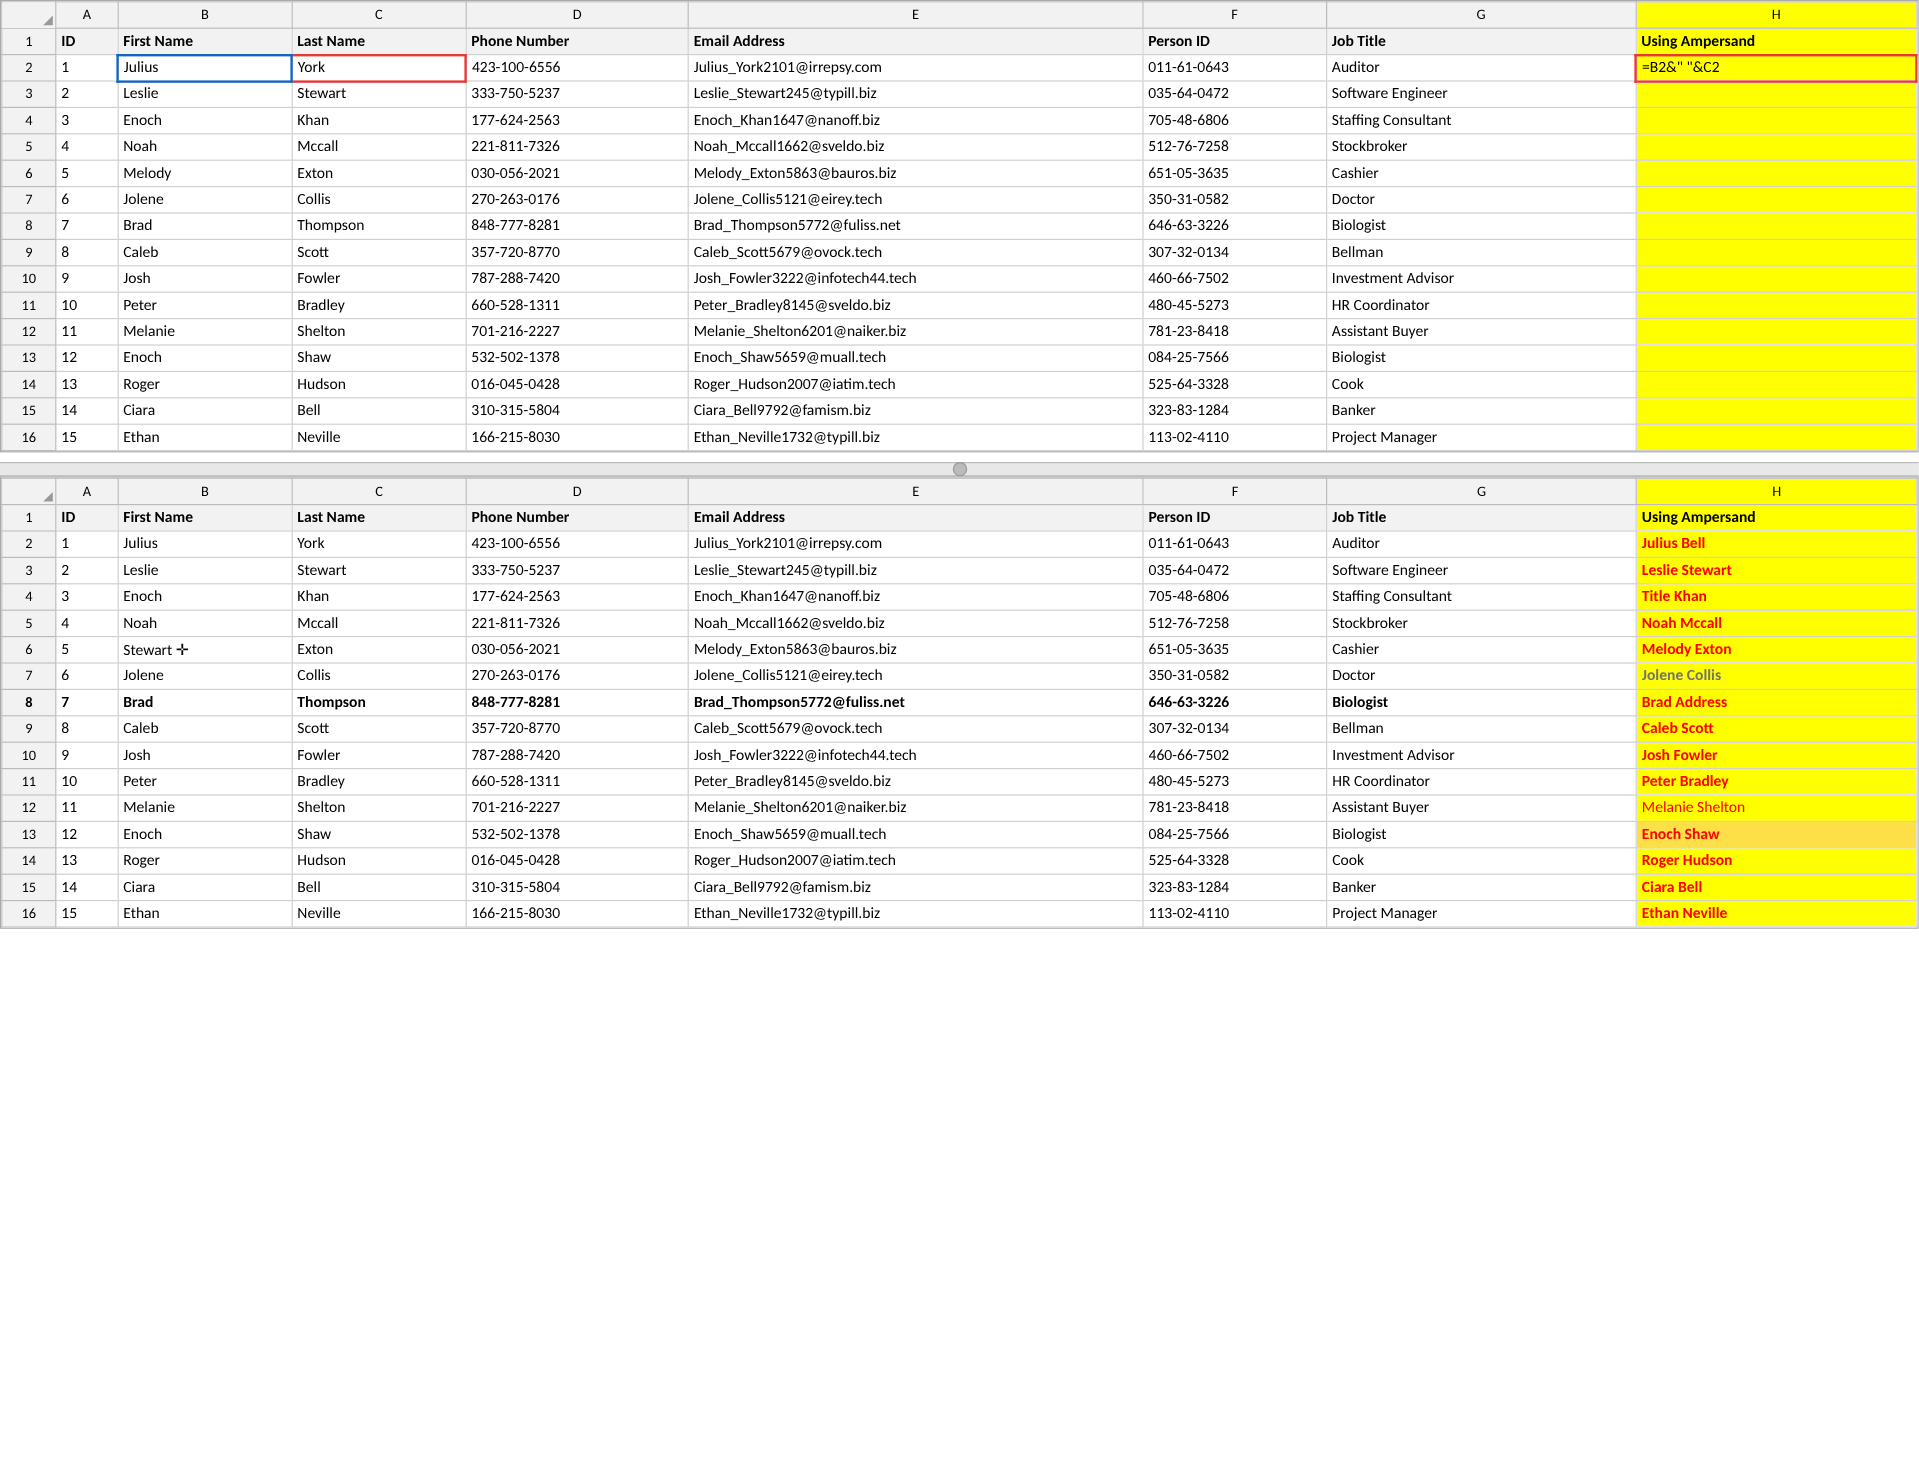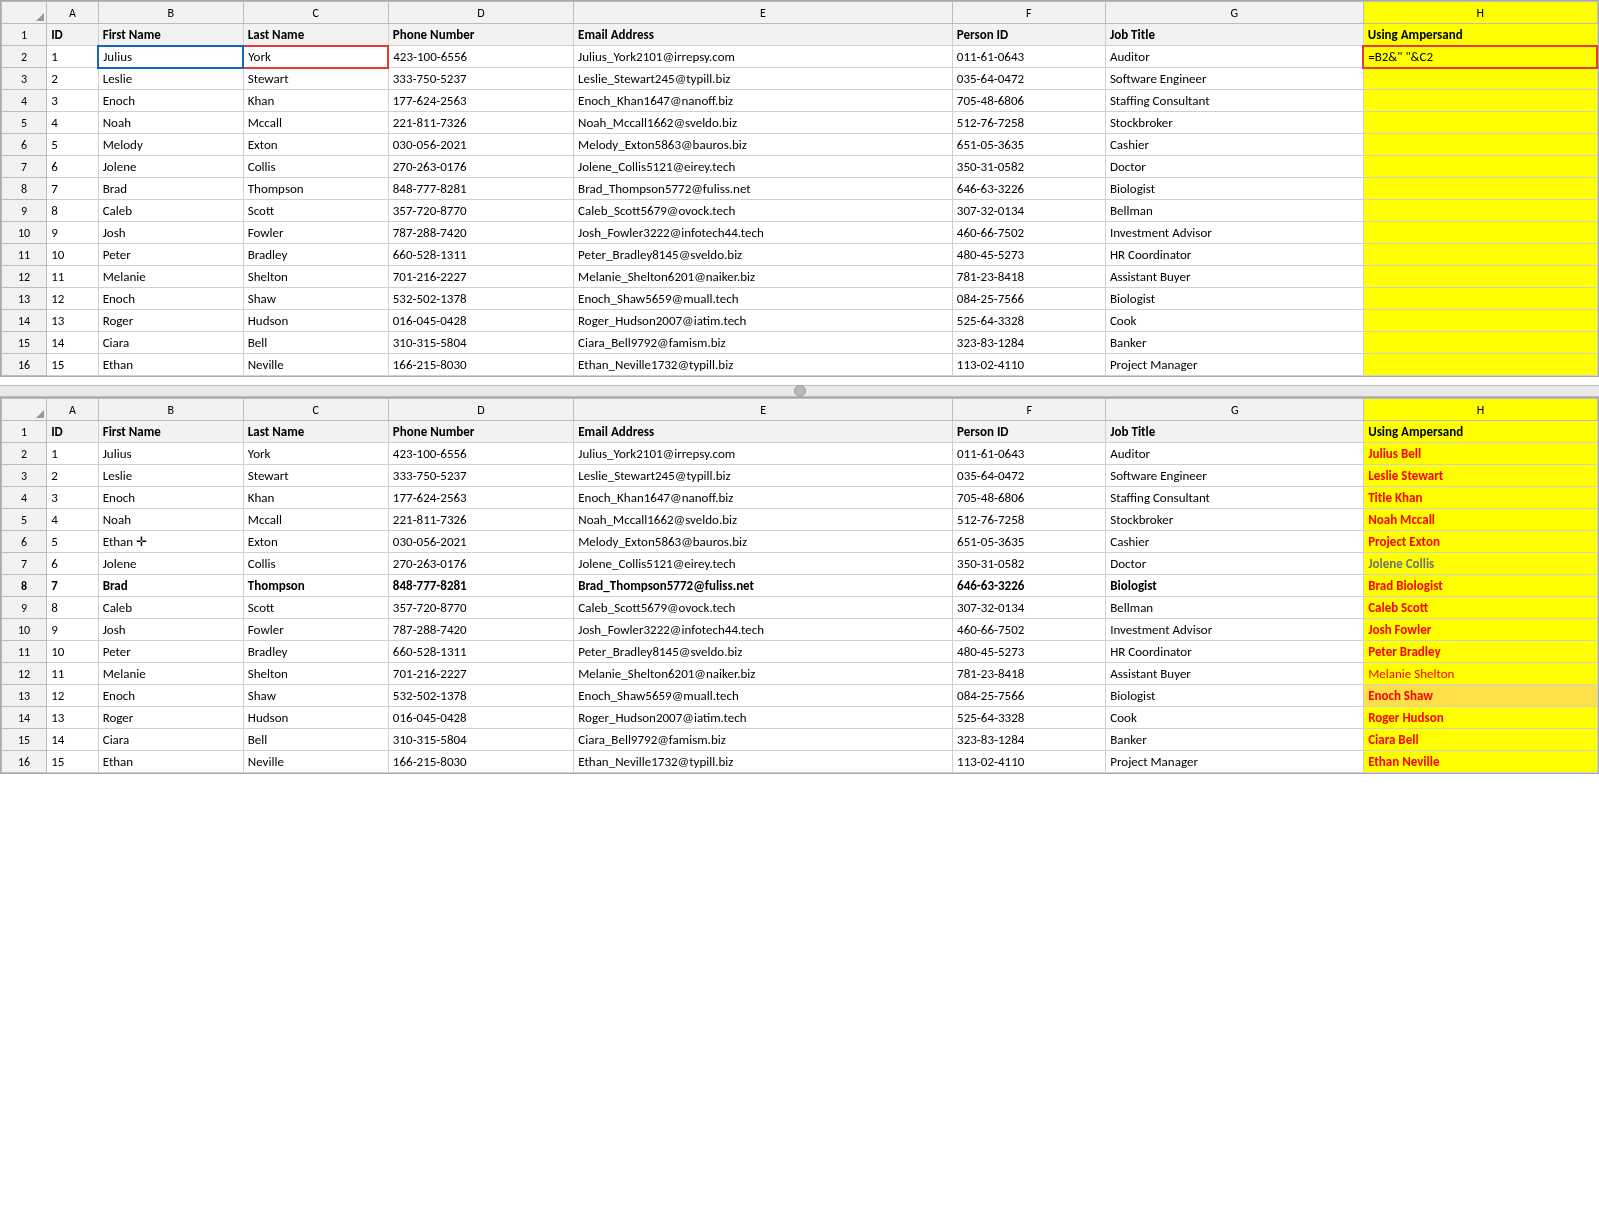"Ethan ✛" td { text: Ethan -> Stewart }
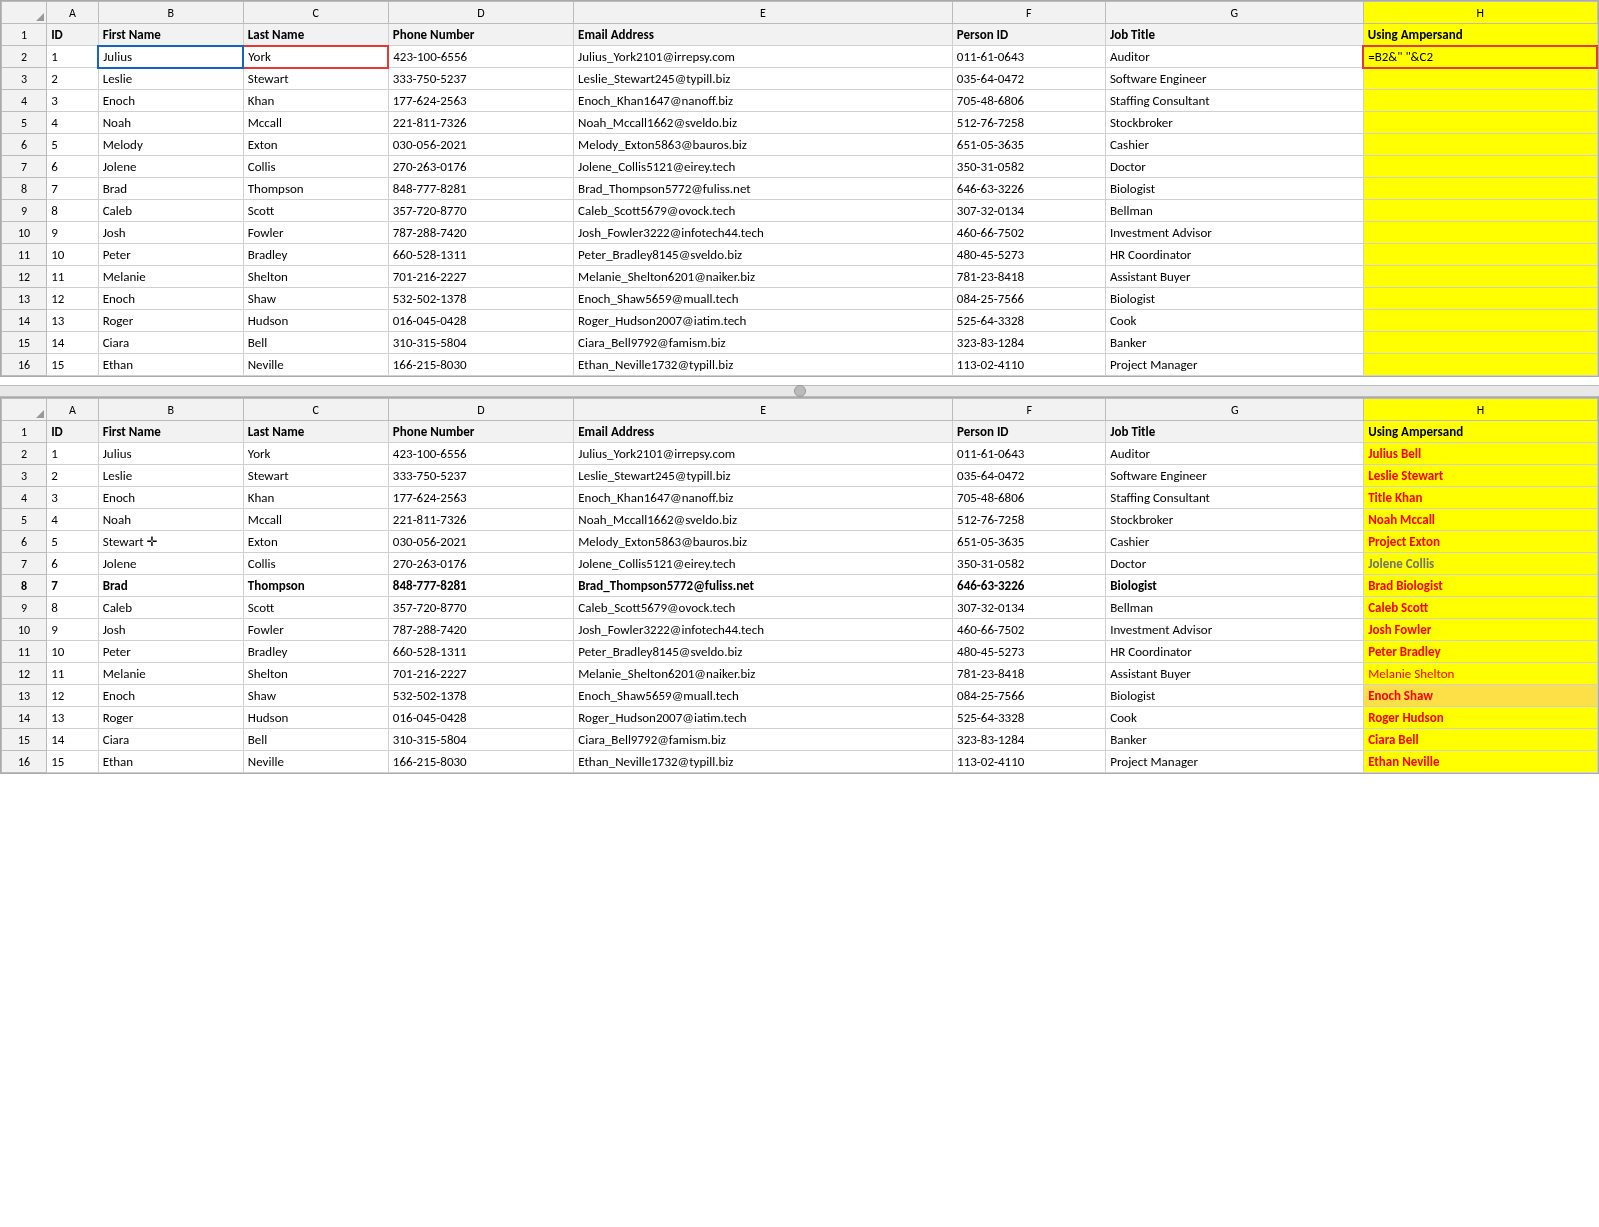"Project Exton" td { text: Project -> Melody }
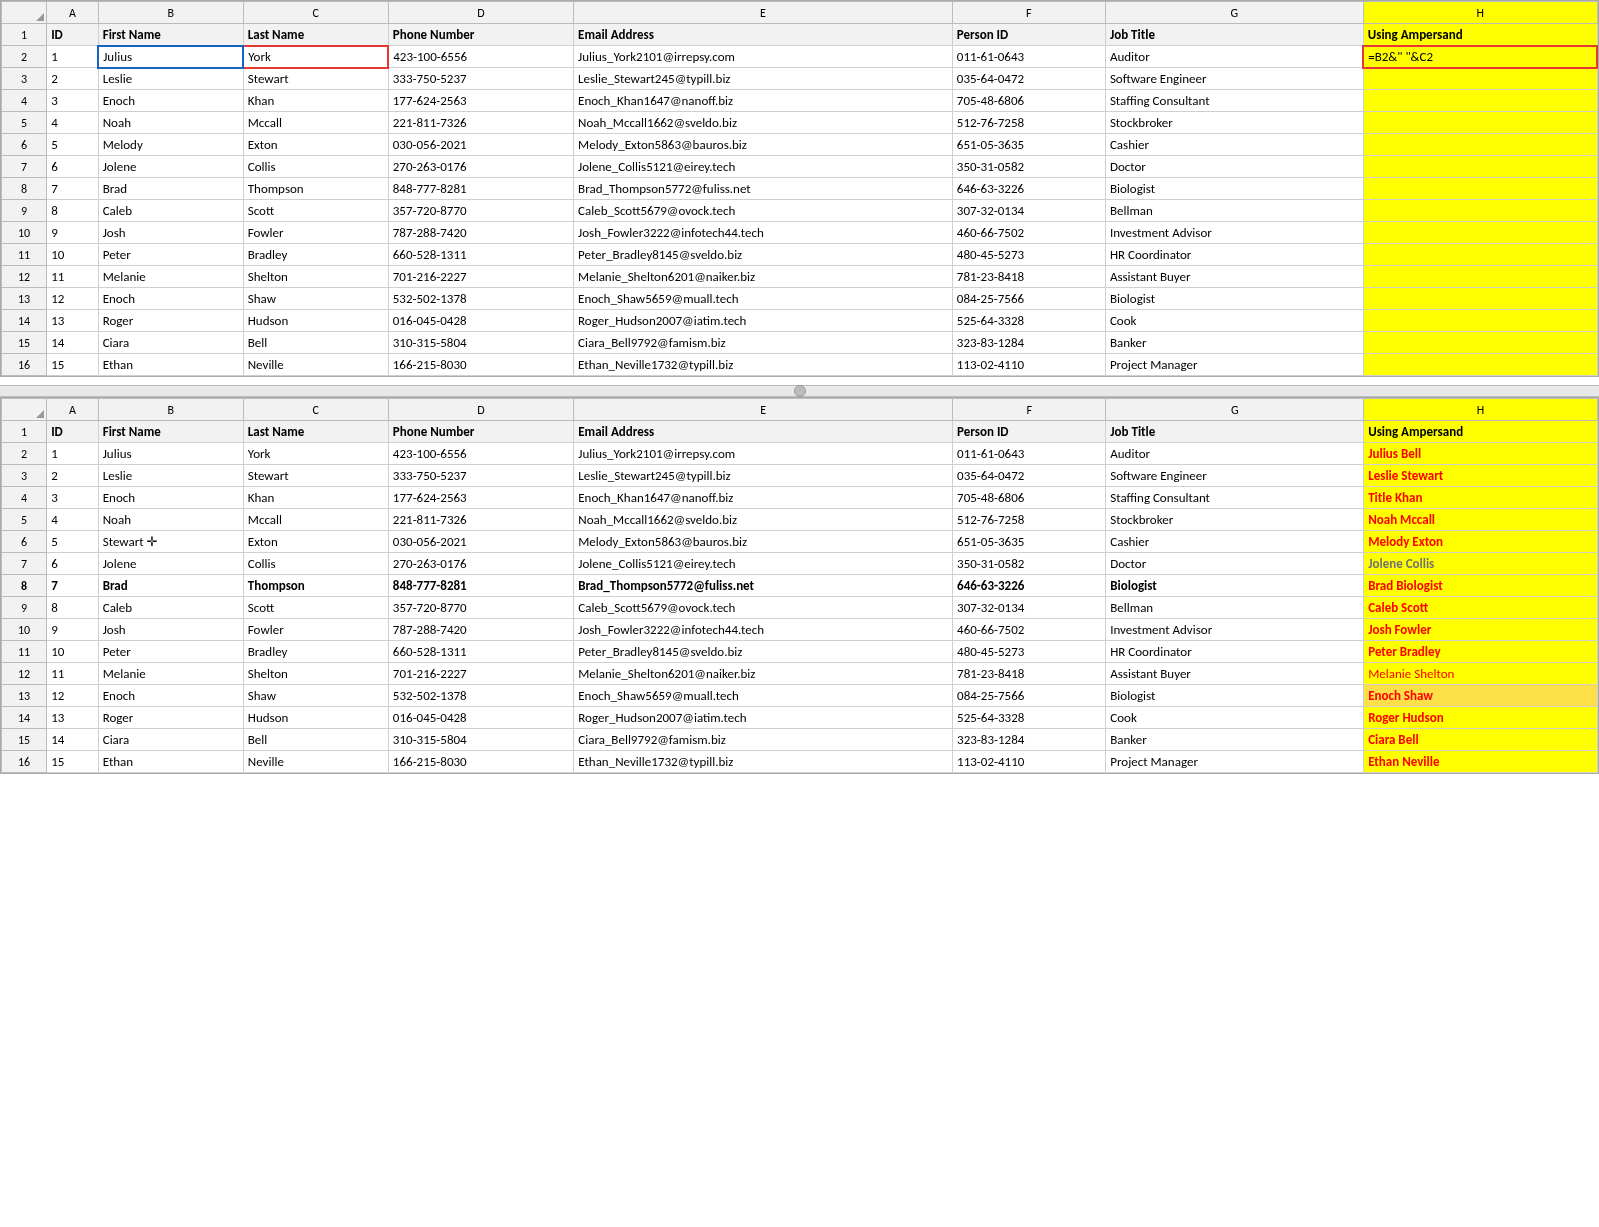"Brad Biologist" td { text: Biologist -> Address }
